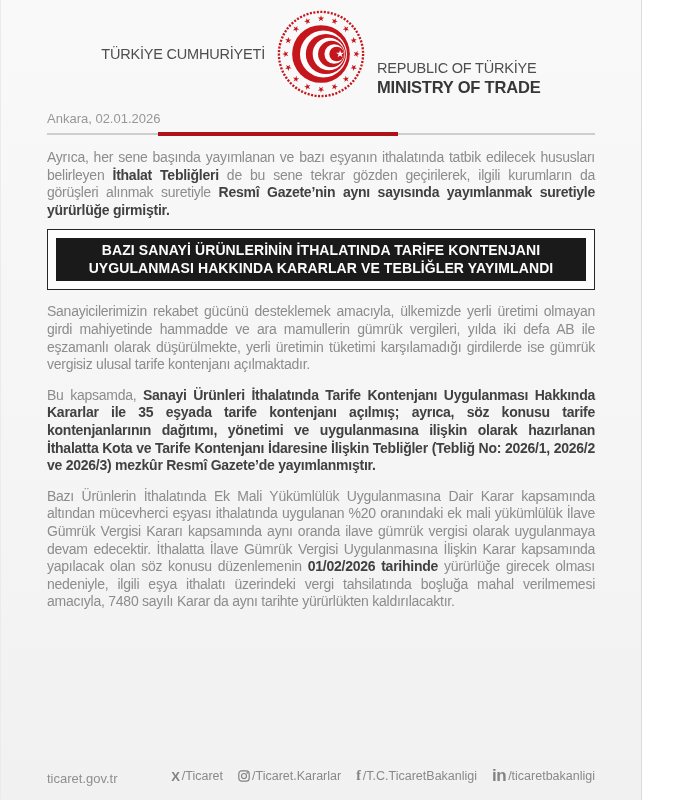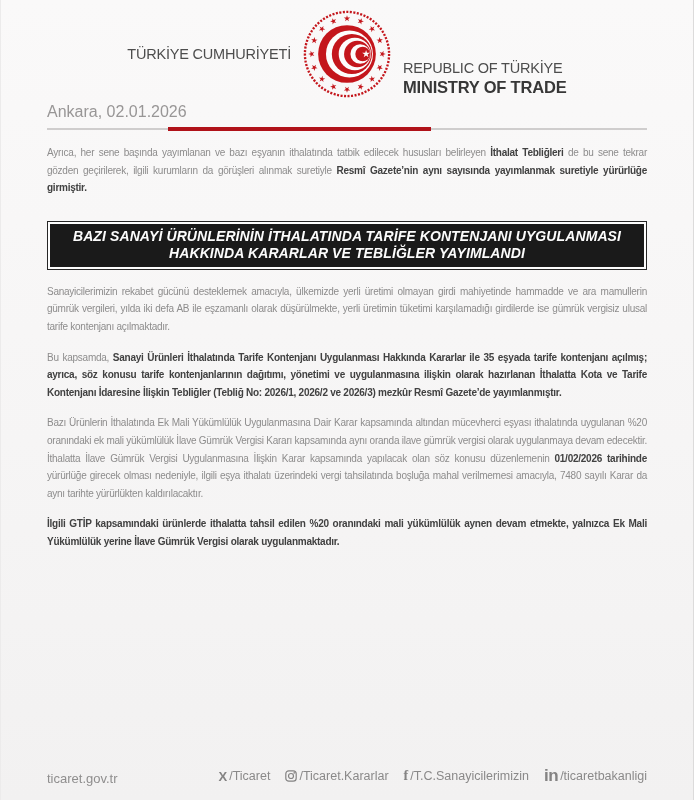"TÜRKİYE CUMHURİYETİ" .page { width: 694px -> 642px }
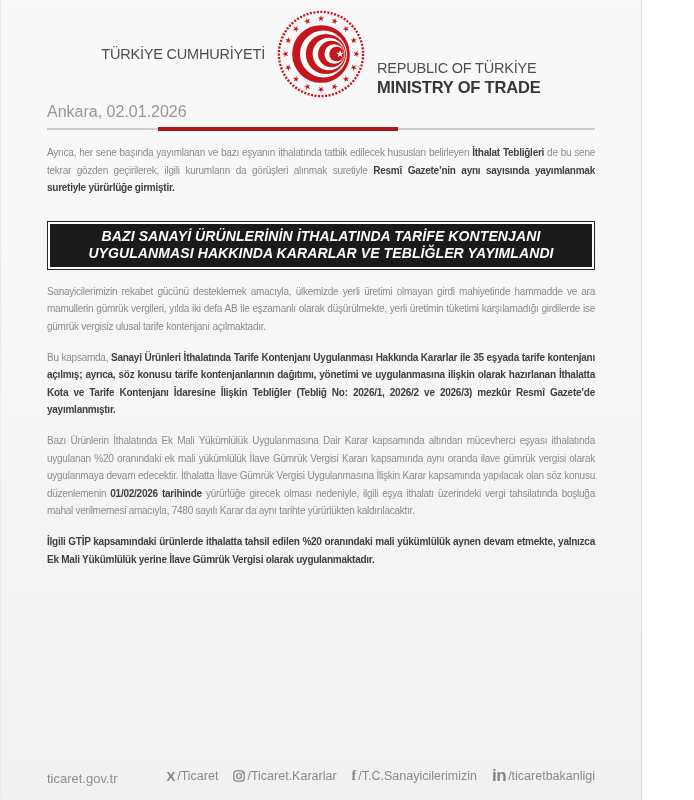"Ankara, 02.01.2026" .dateline { font-size: 16px -> 13px; margin-top: 3px -> 11px }
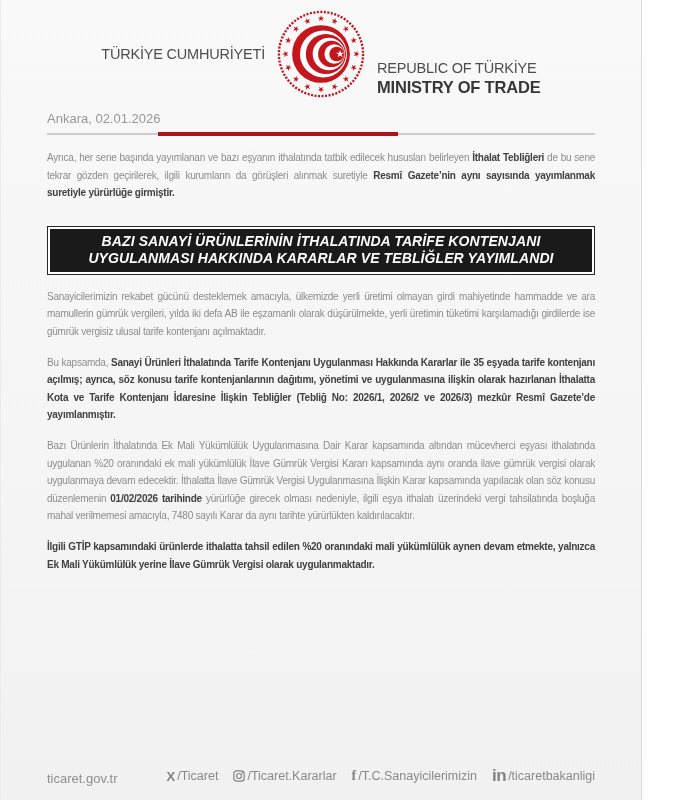"Ayrıca, her sene başında yayımlanan" .para { font-size: 10px -> 14px }
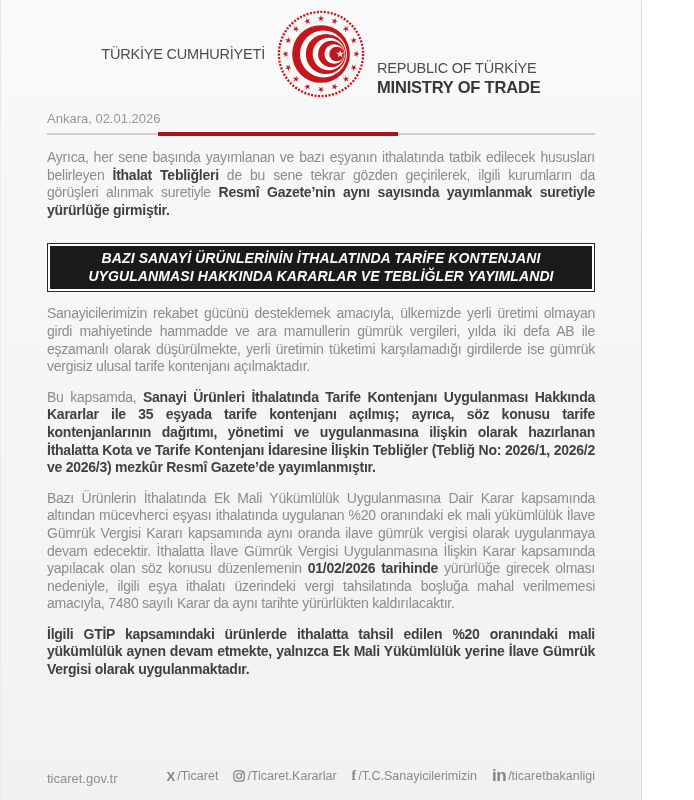"BAZI SANAYİ ÜRÜNLERİNİN İTHALATINDA" .banner { font-style: italic -> none; margin: 24px 0 0 0 -> 10px 0 0 0; padding: 2px -> 8px }
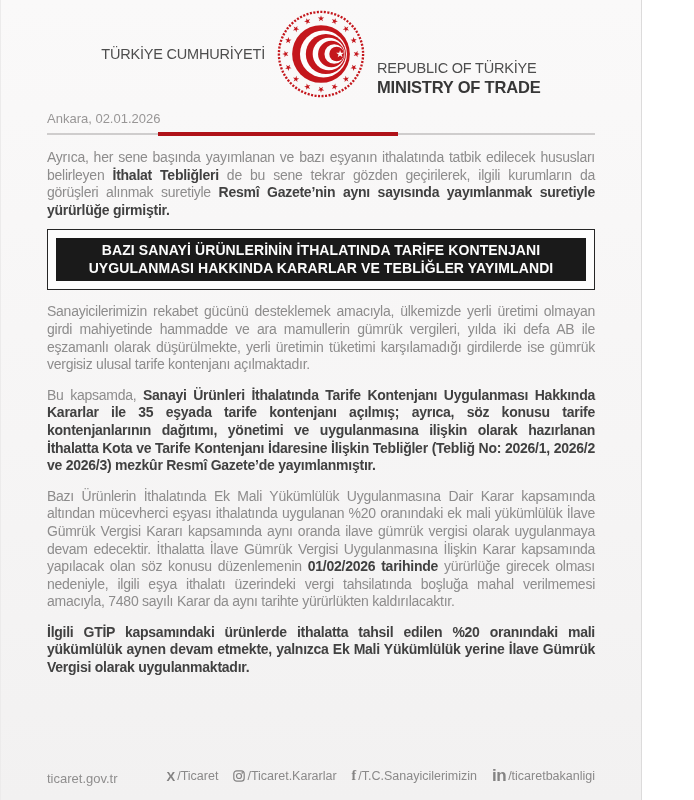"İlgili GTİP kapsamındaki ürünlerde" p.para { html: <p>İlgili GTİP kapsamındaki ürünlerde ithalatta tahsil edilen %20 oranındaki mali yükümlülük aynen devam etmekte, yalnızca Ek Mali Yükümlülük yerine İlave Gümrük Vergisi olarak uygulanmaktadır.</p> -> none }
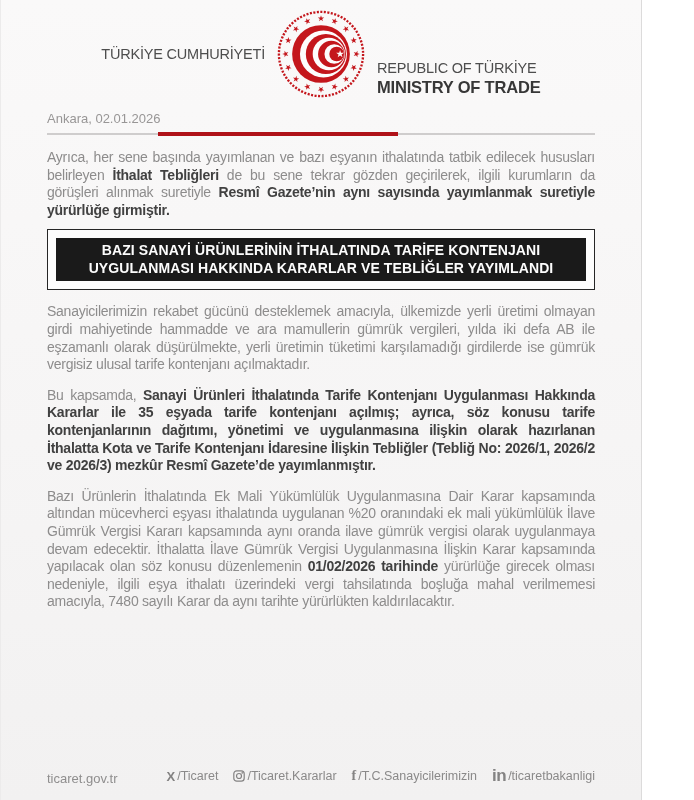"/T.C.Sanayicilerimizin" span { text: /T.C.Sanayicilerimizin -> /T.C.TicaretBakanligi }
